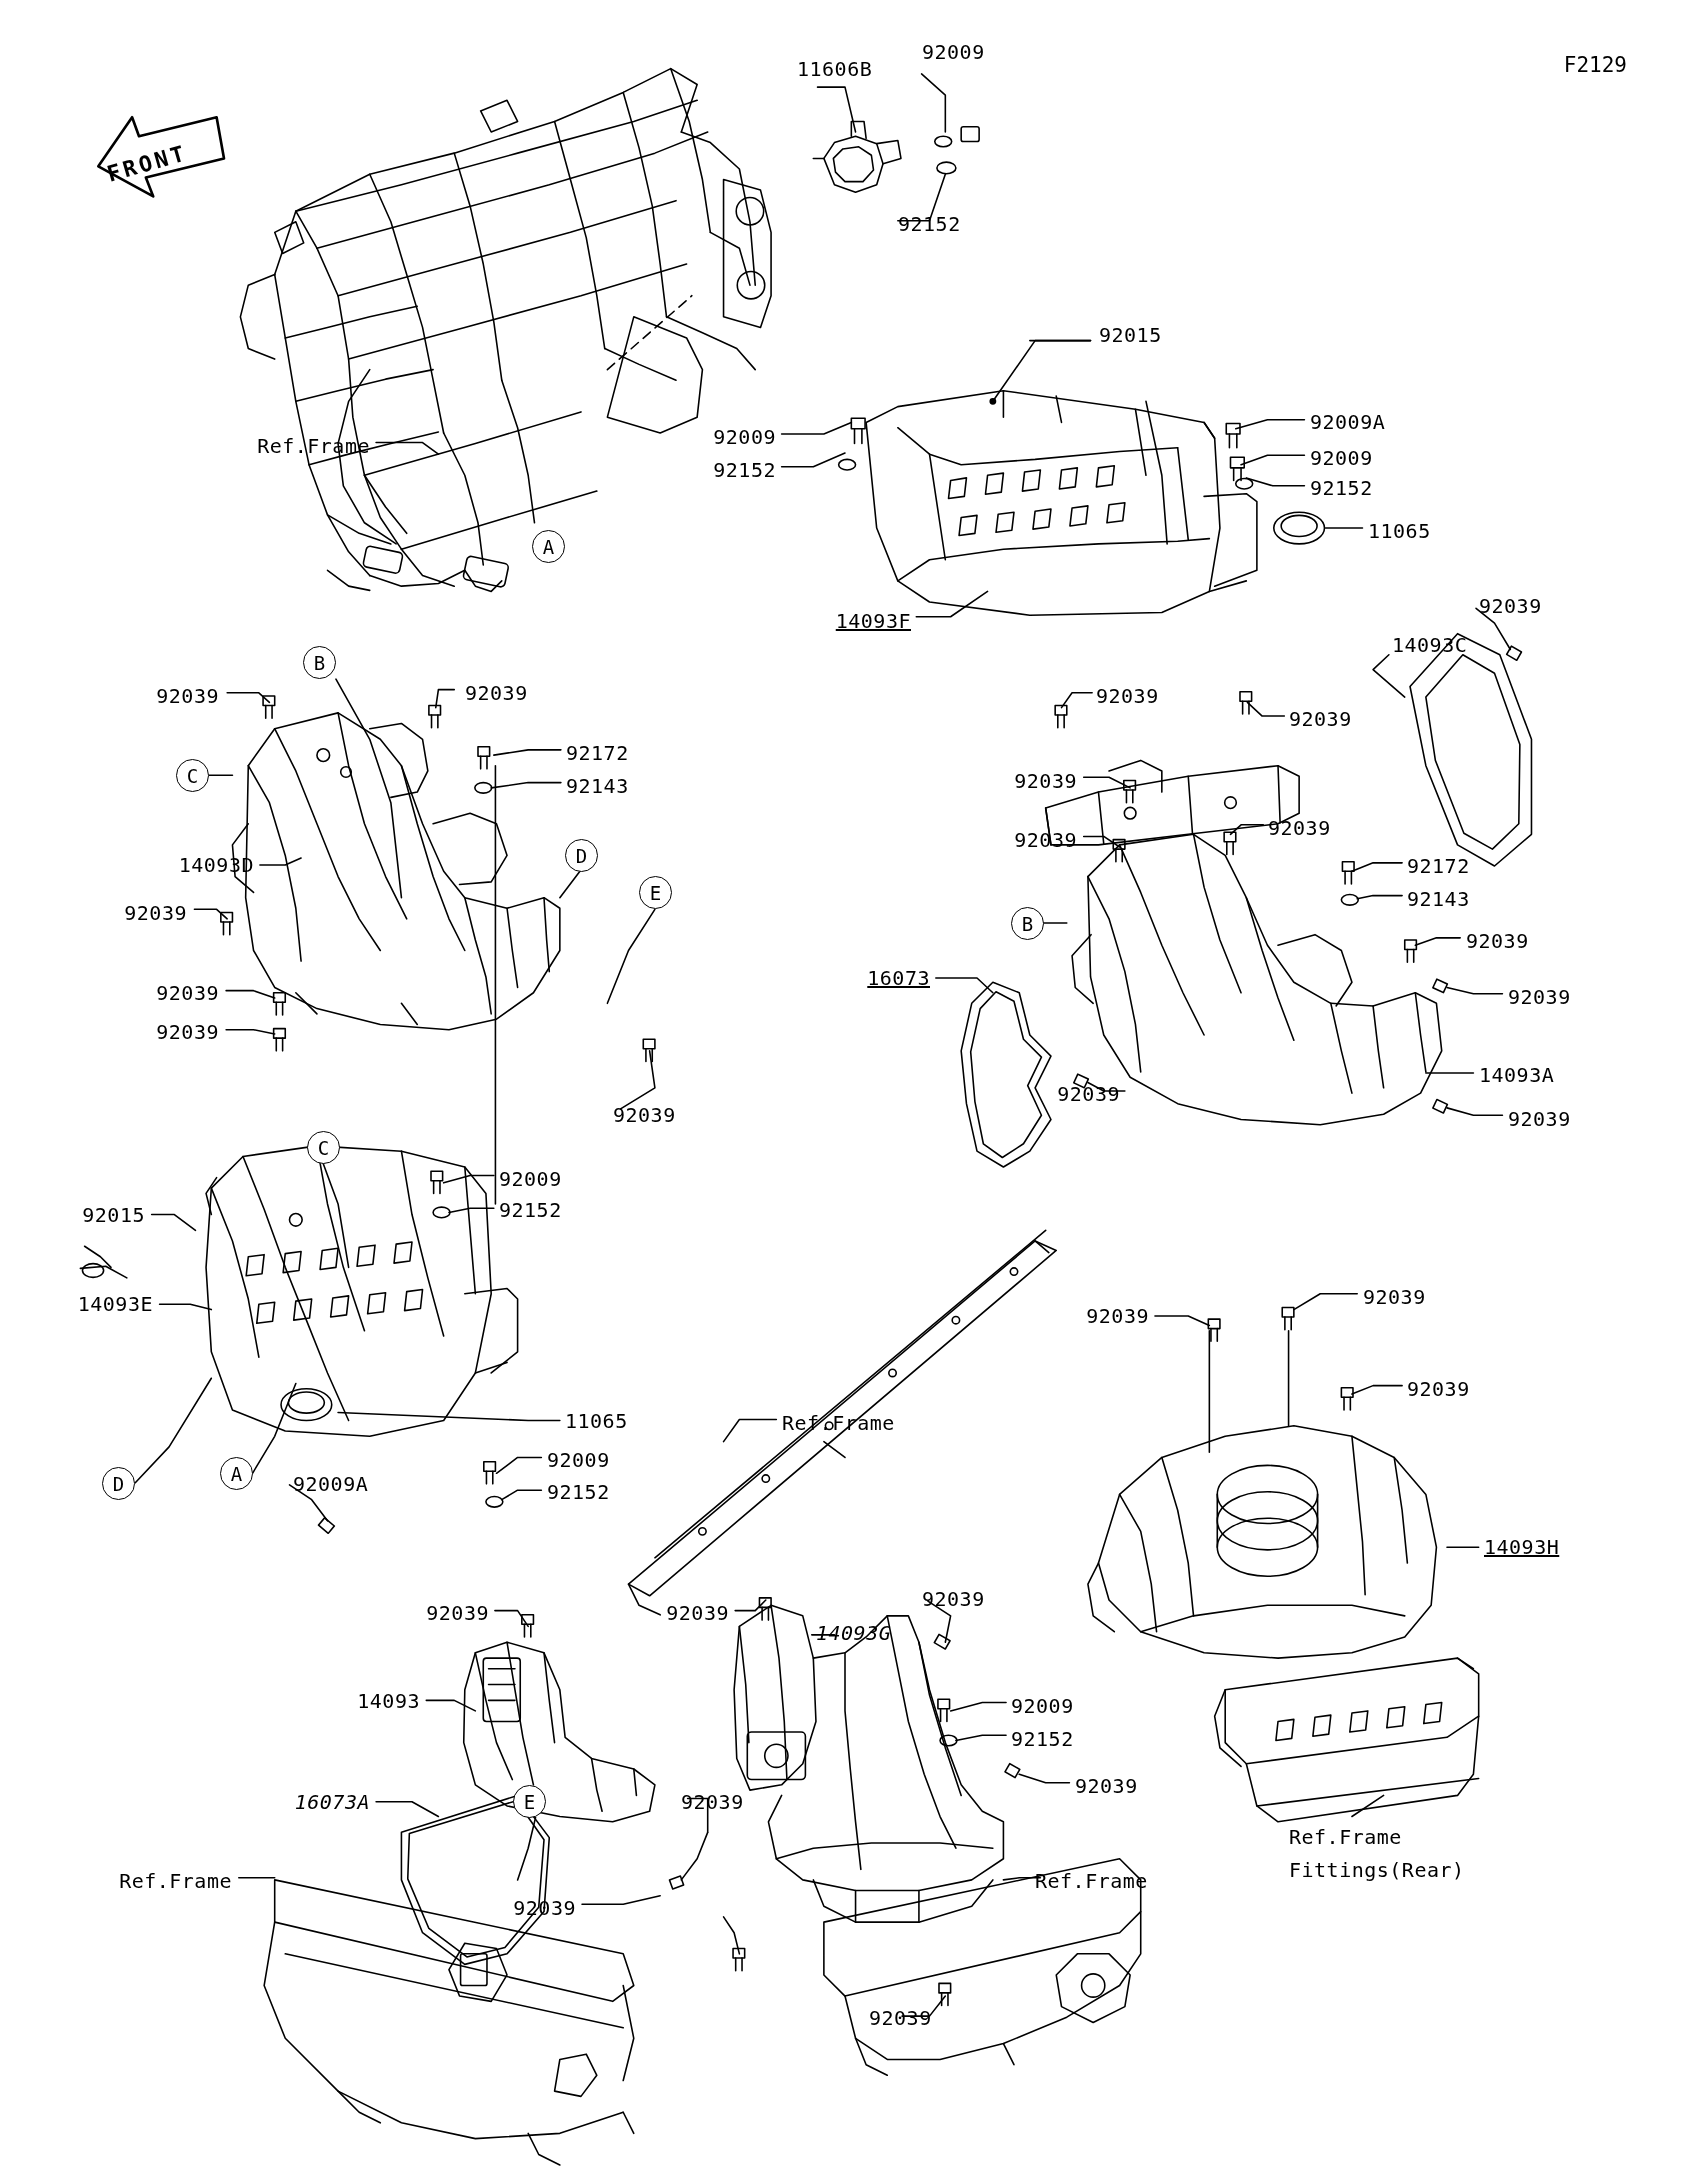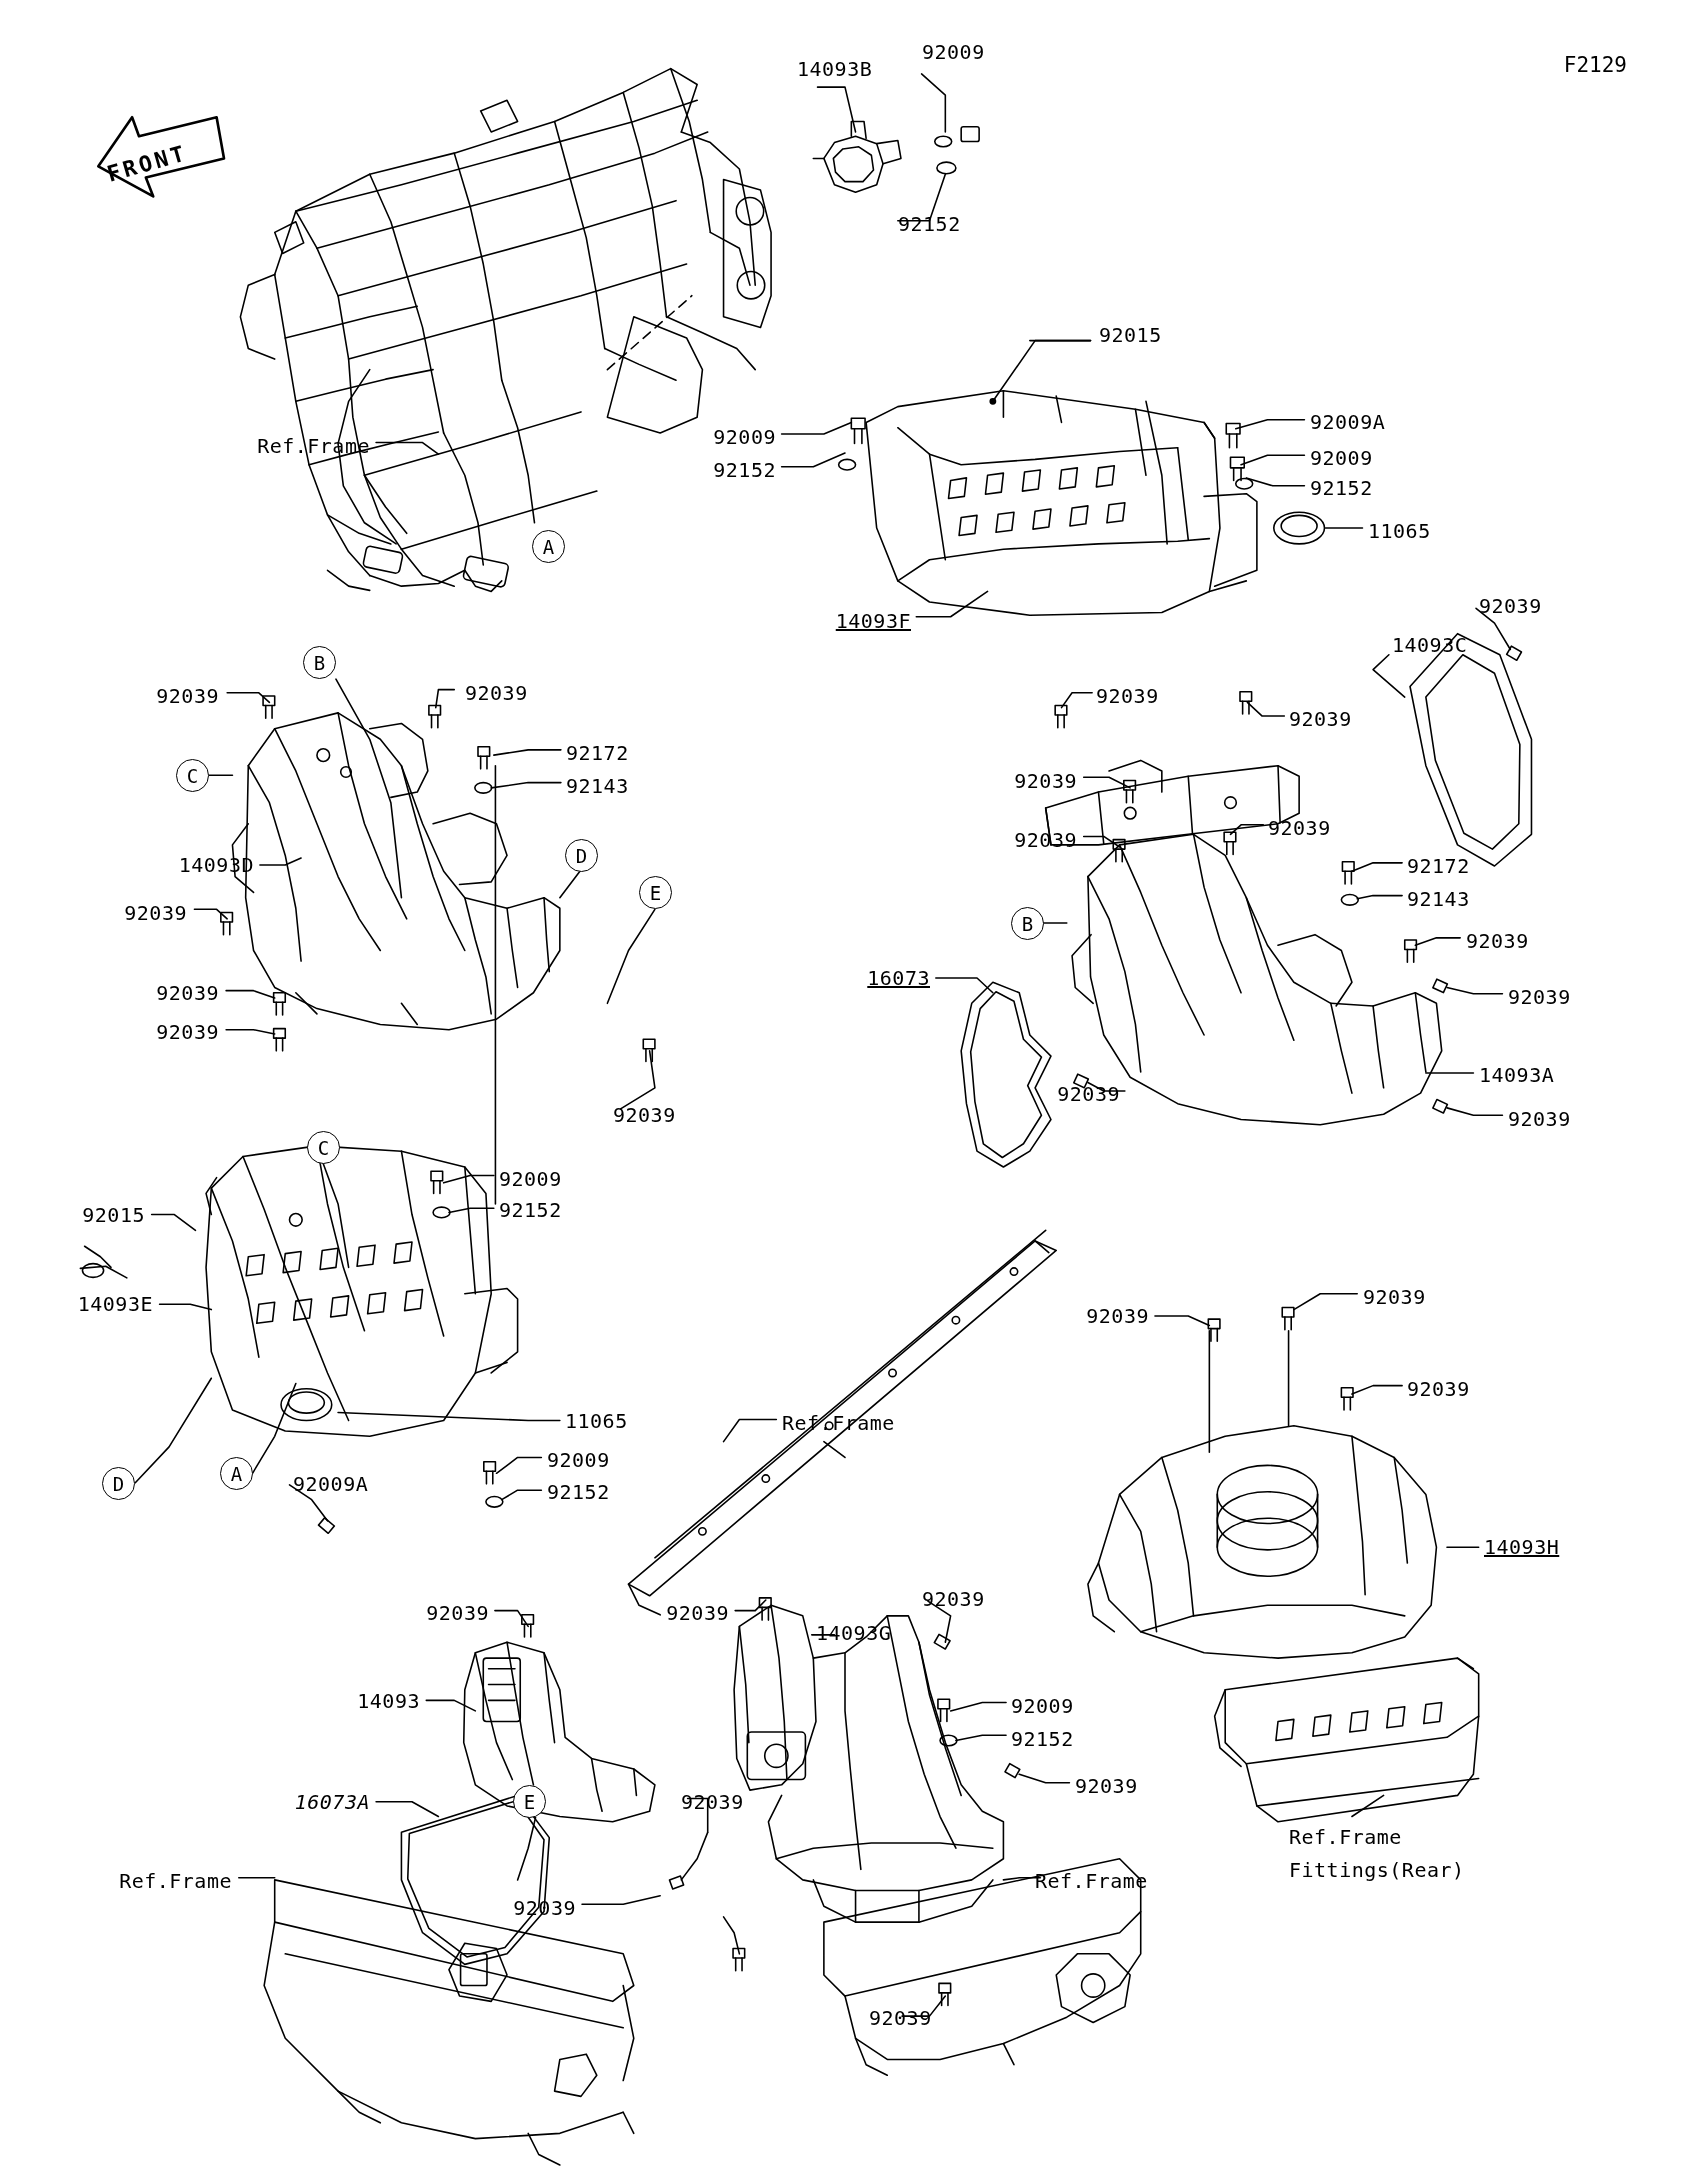"14093B" div.label { text: 14093B -> 11606B }
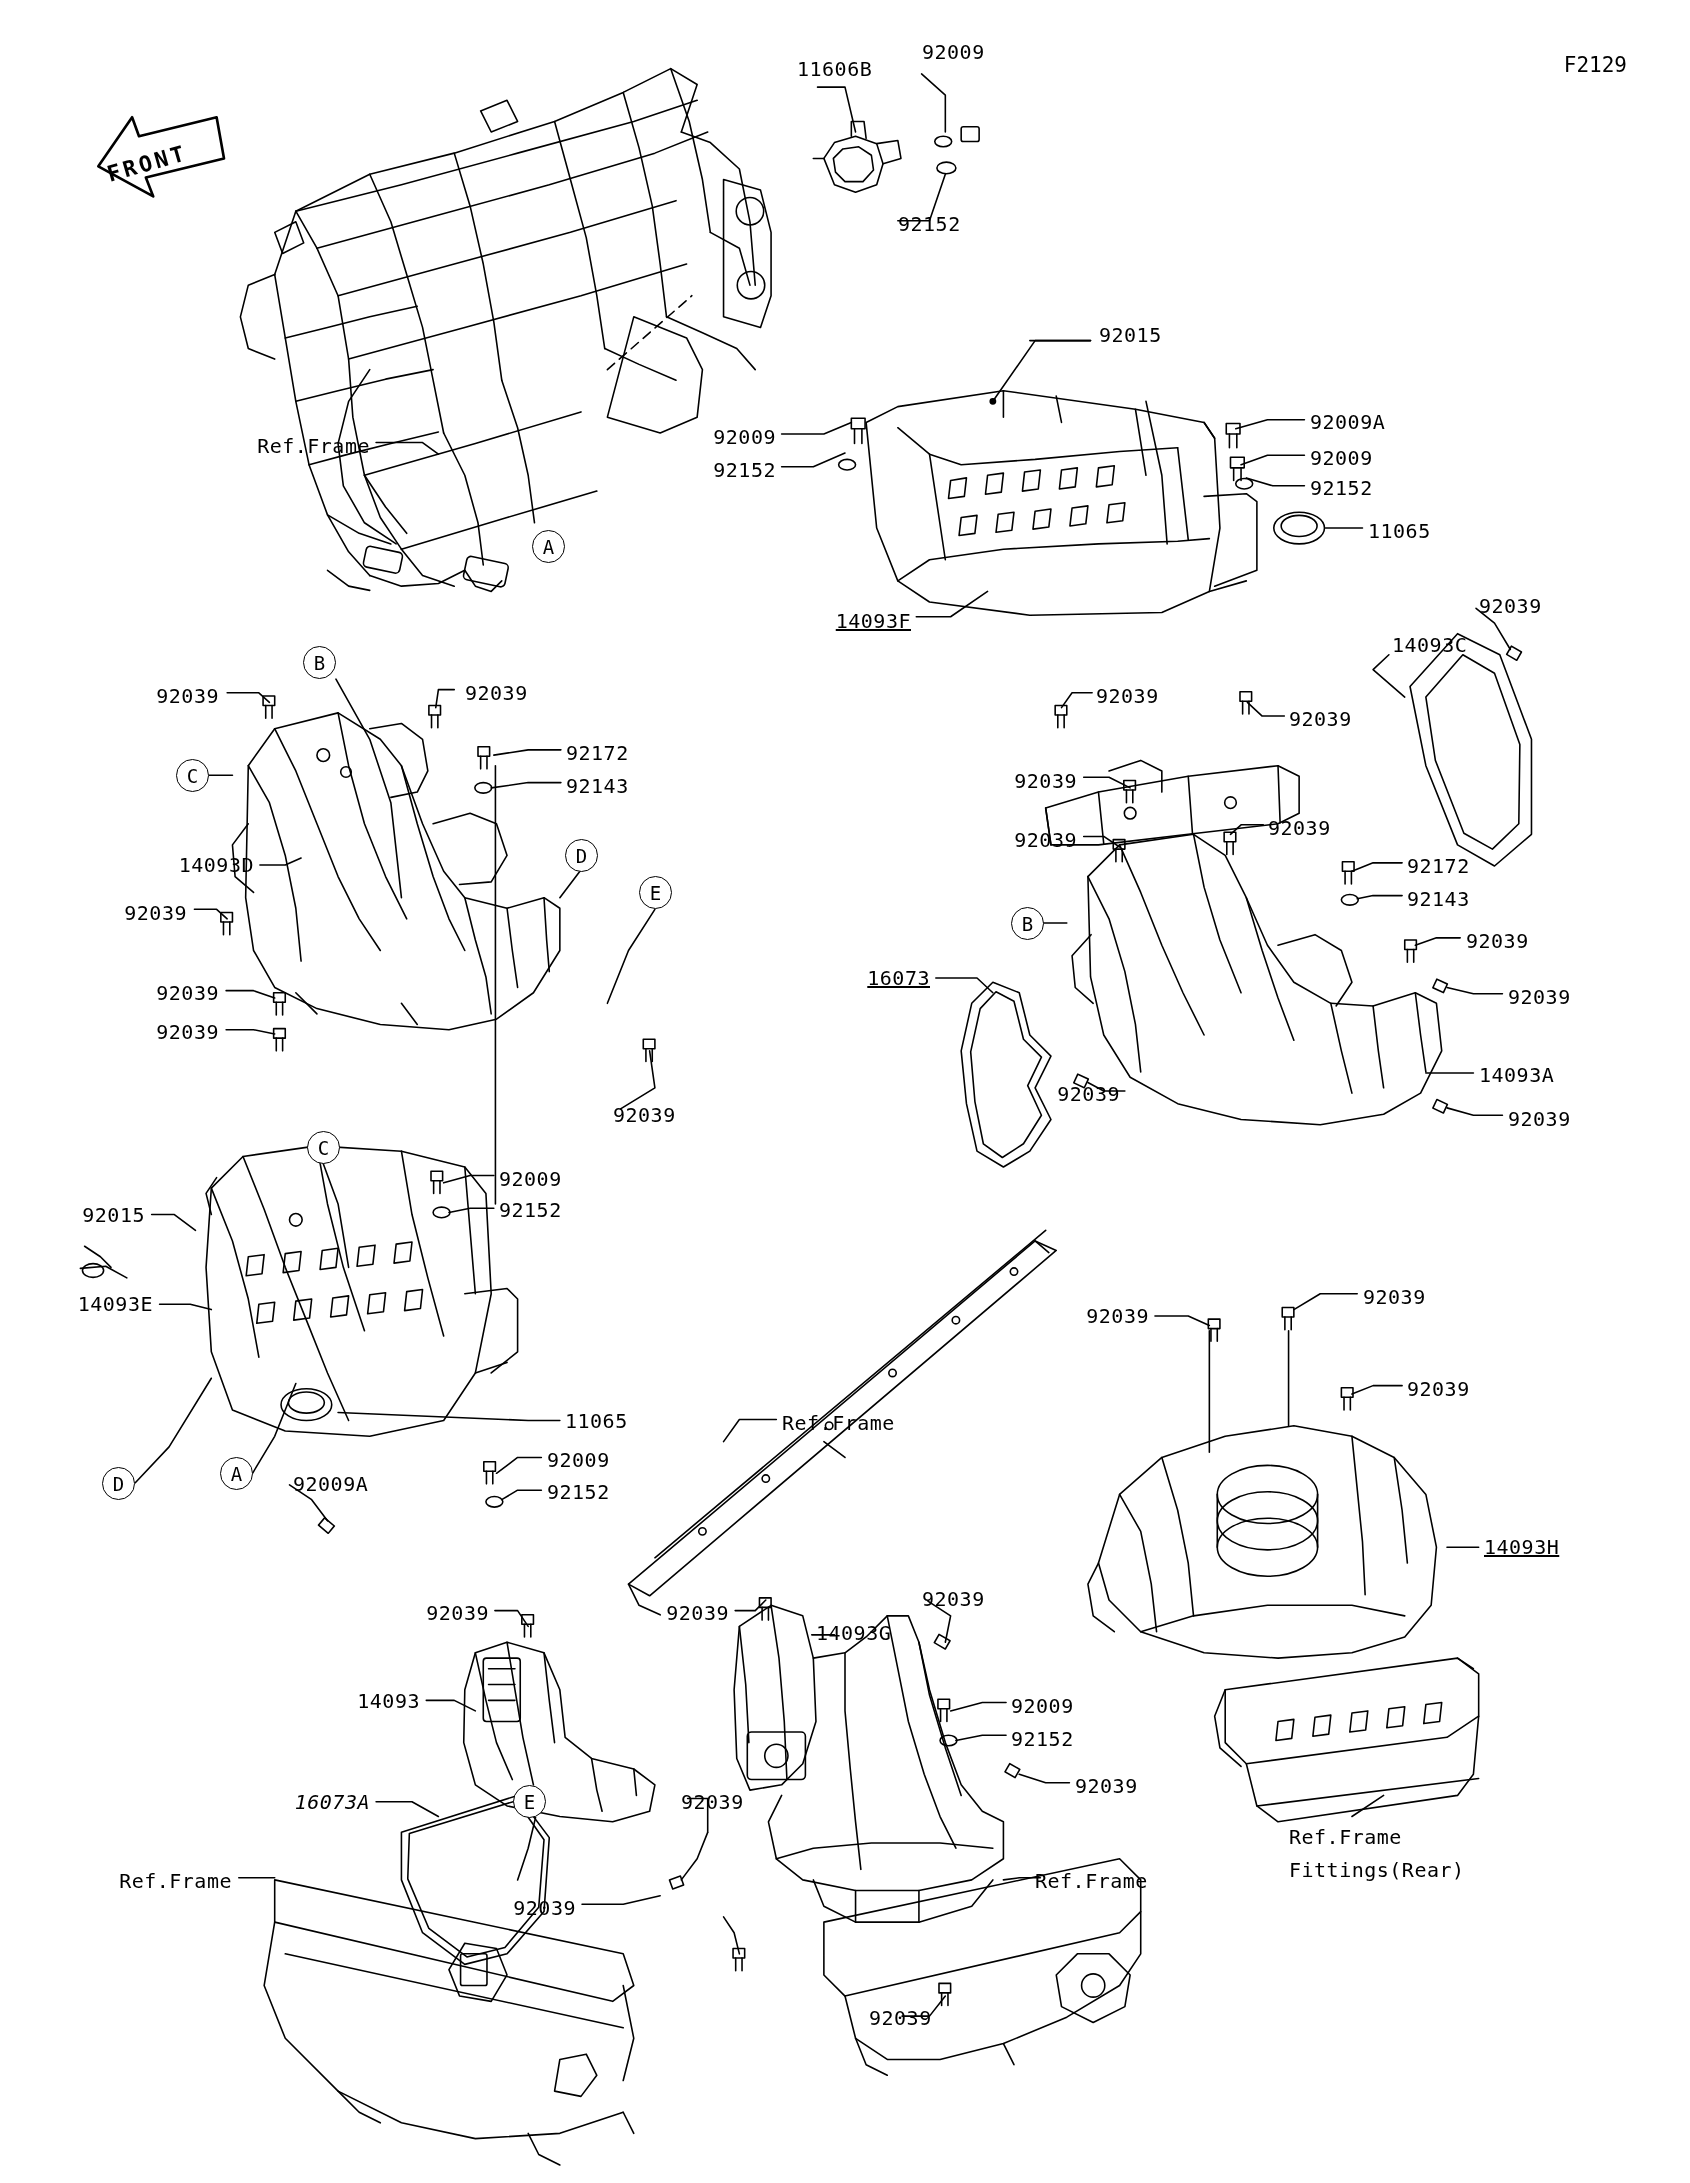"14093G" div.label { font-style: none -> italic }
